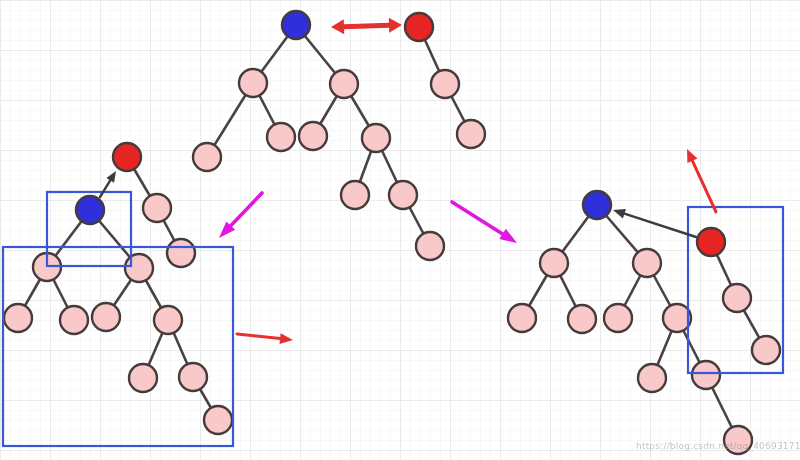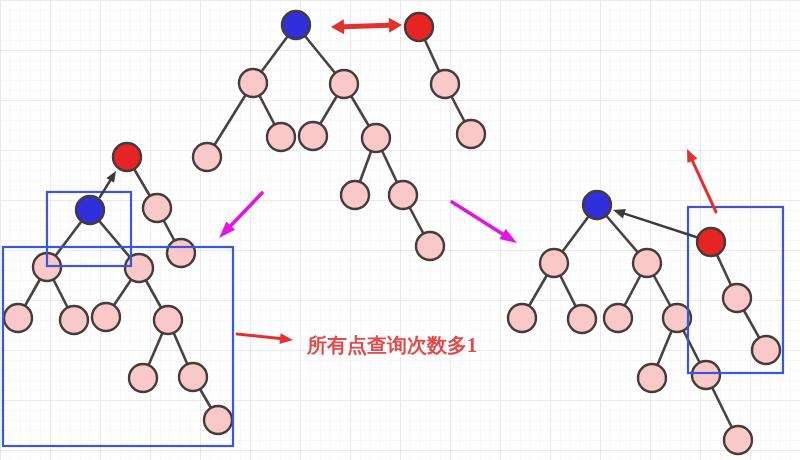"所有点查询次数多1" div.label { html: <div>所有点查询次数多1</div> -> none }
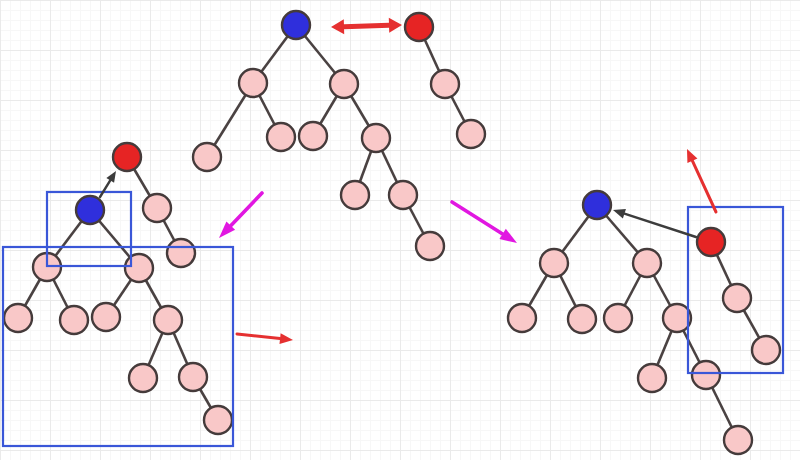"https://blog.csdn.net/qq_40693171" div.watermark { html: none -> <div>https://blog.csdn.net/qq_40693171</div> }
